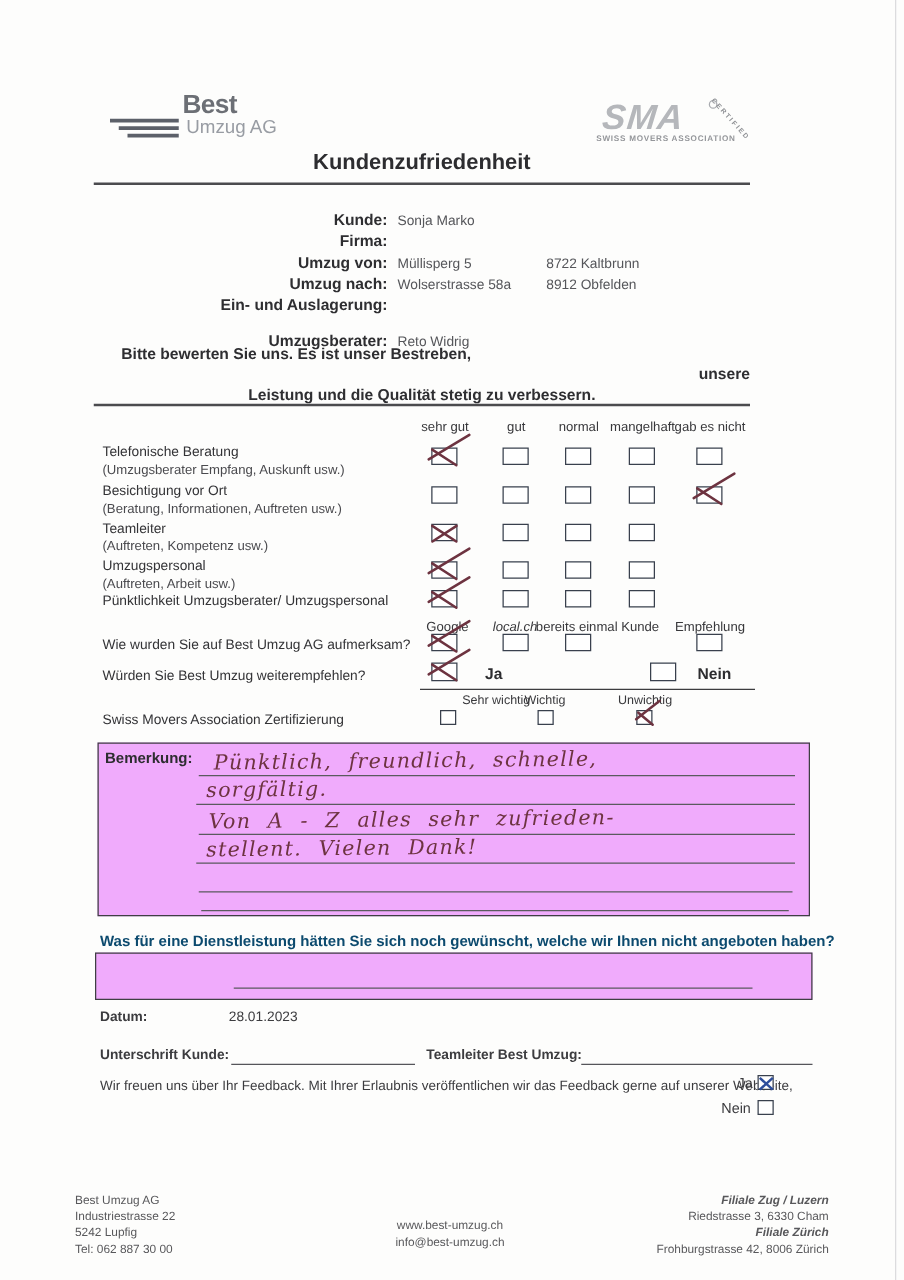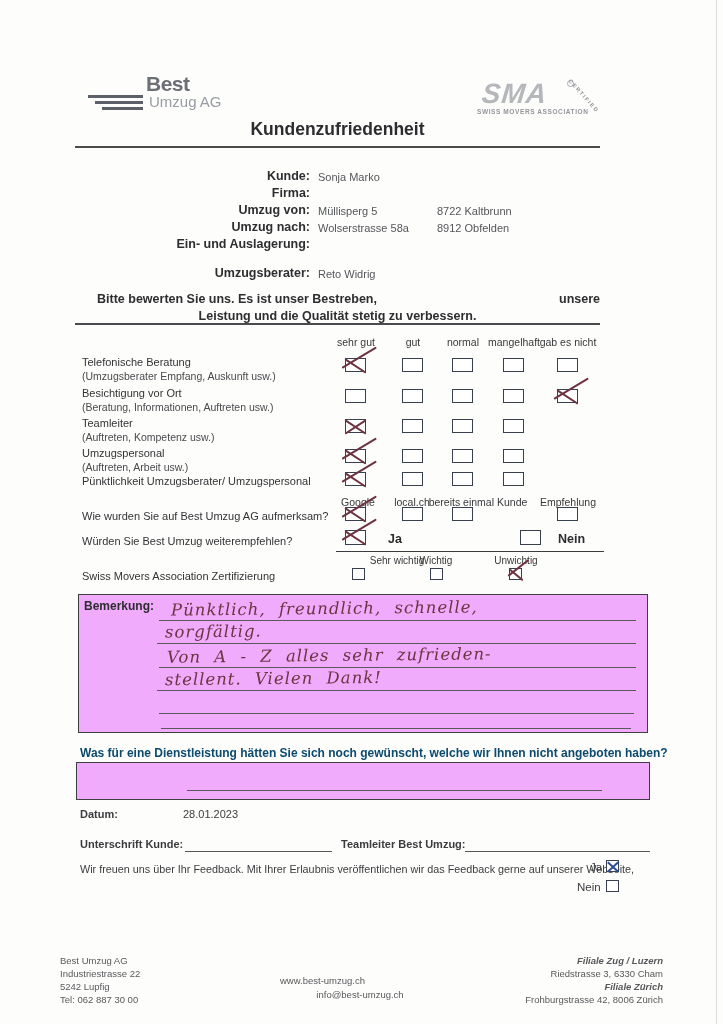"Bitte bewerten Sie uns. Es" span.abs { top: 292px -> 276px }
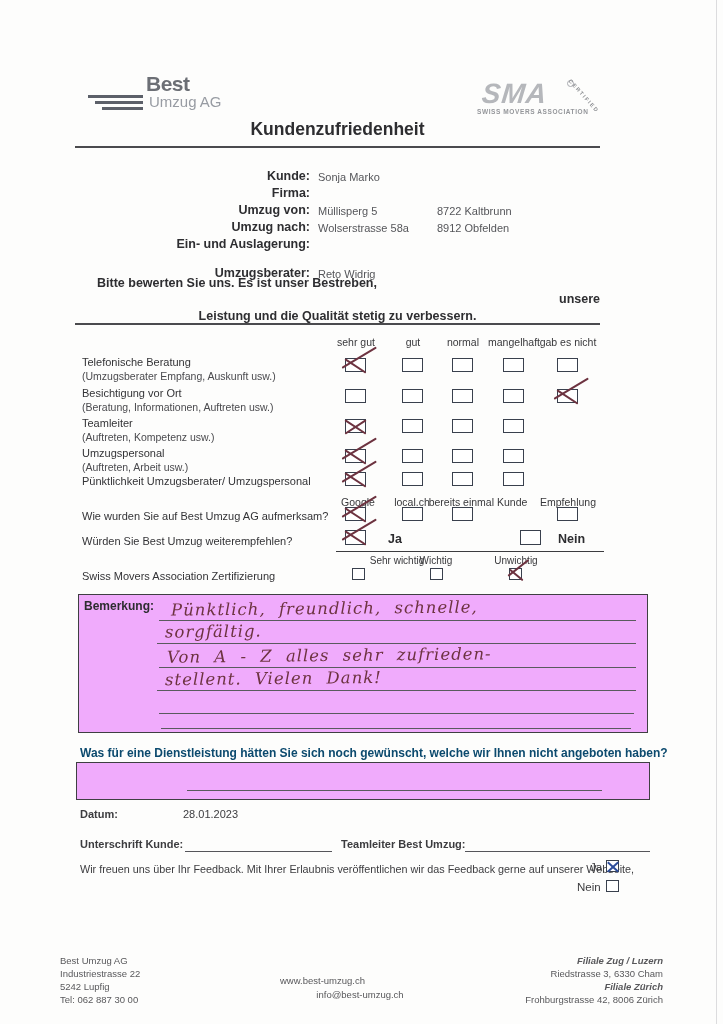"local.ch" span.colhead { font-style: none -> italic }
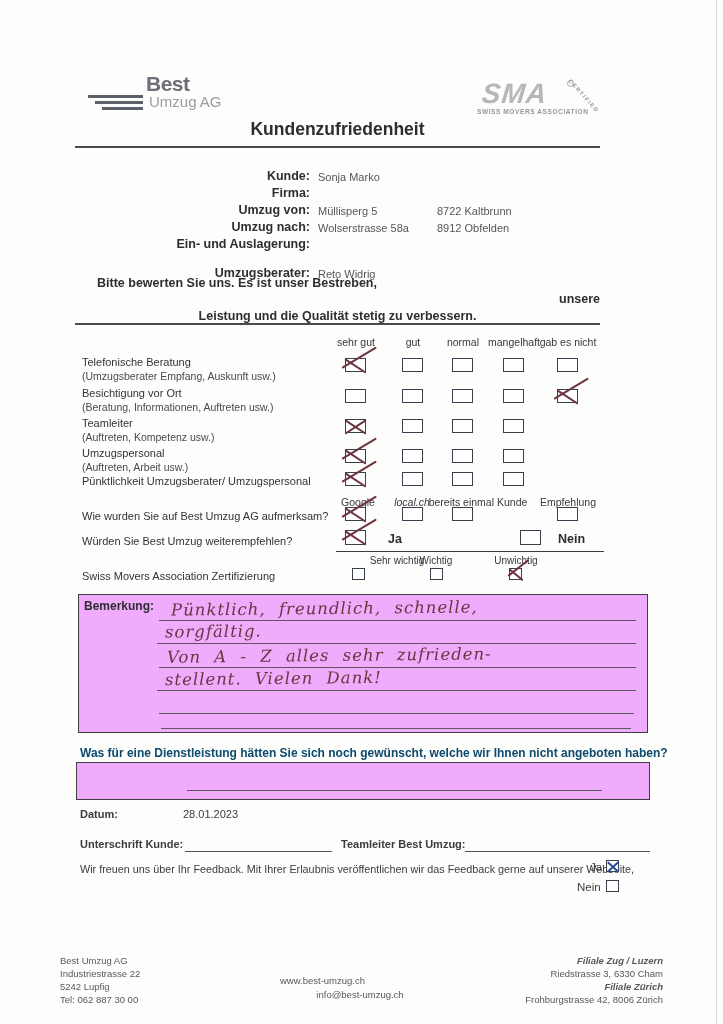"www.best-umzug.ch" span.foot { text-align: left -> center }
